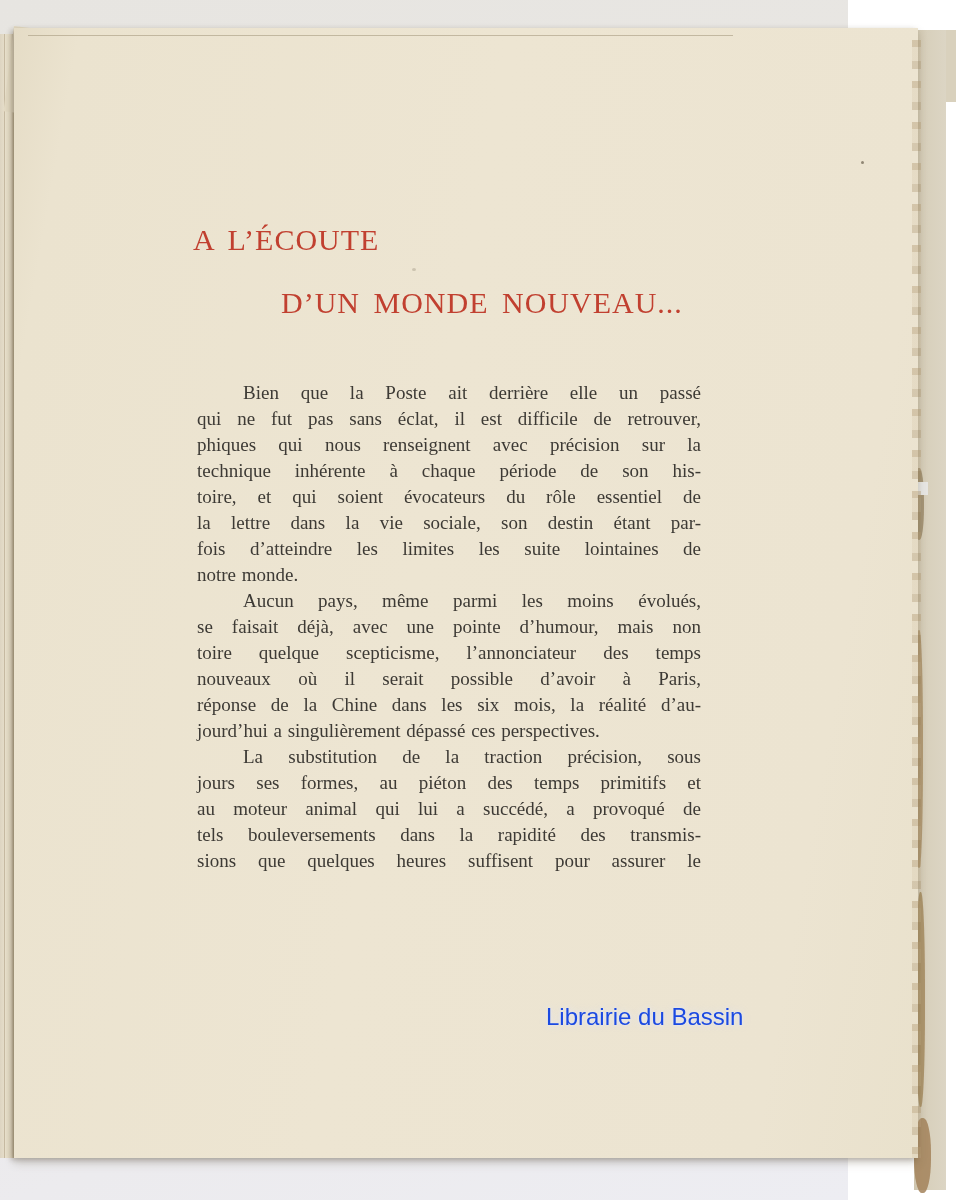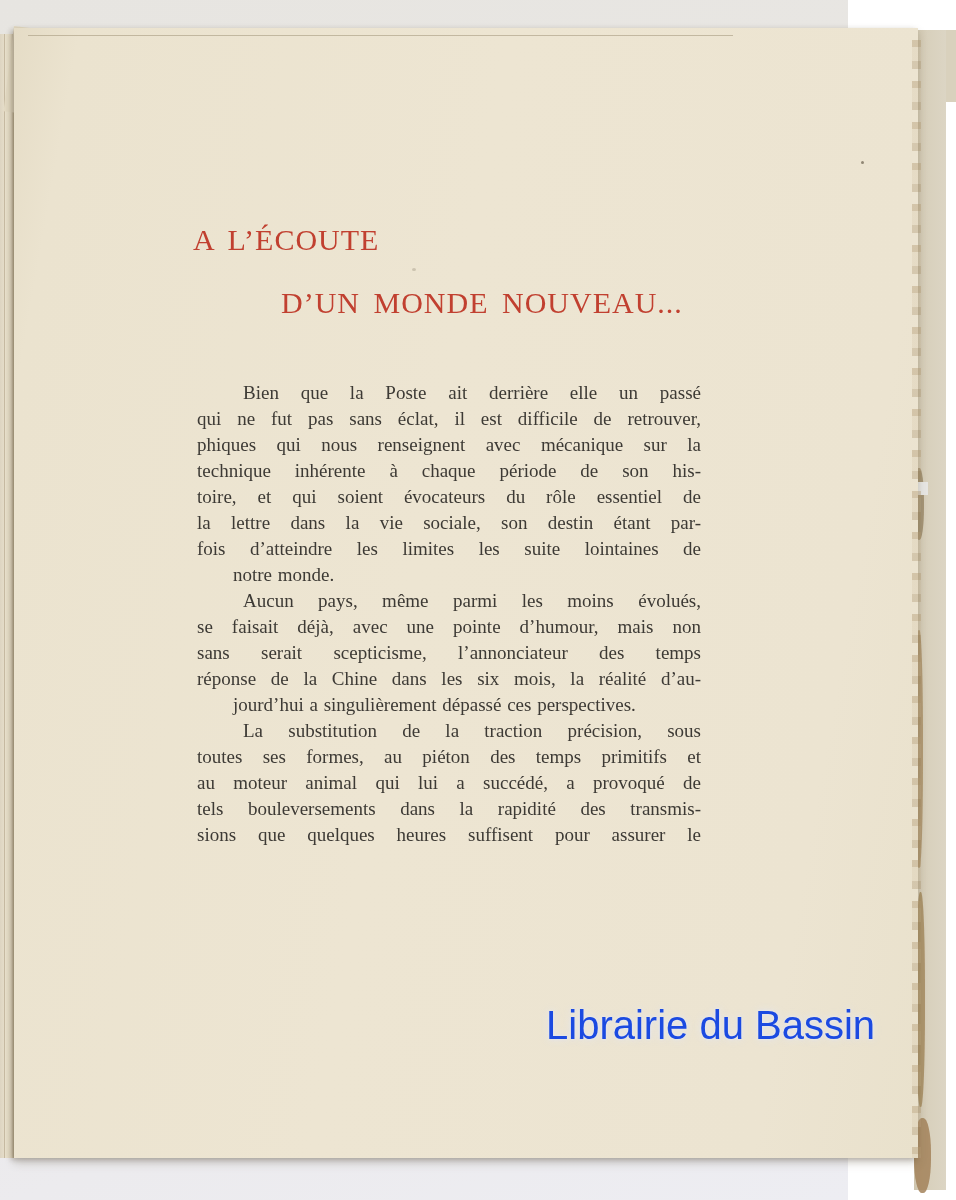"phiques qui nous renseignent avec" div.pline { text: mécanique -> précision }
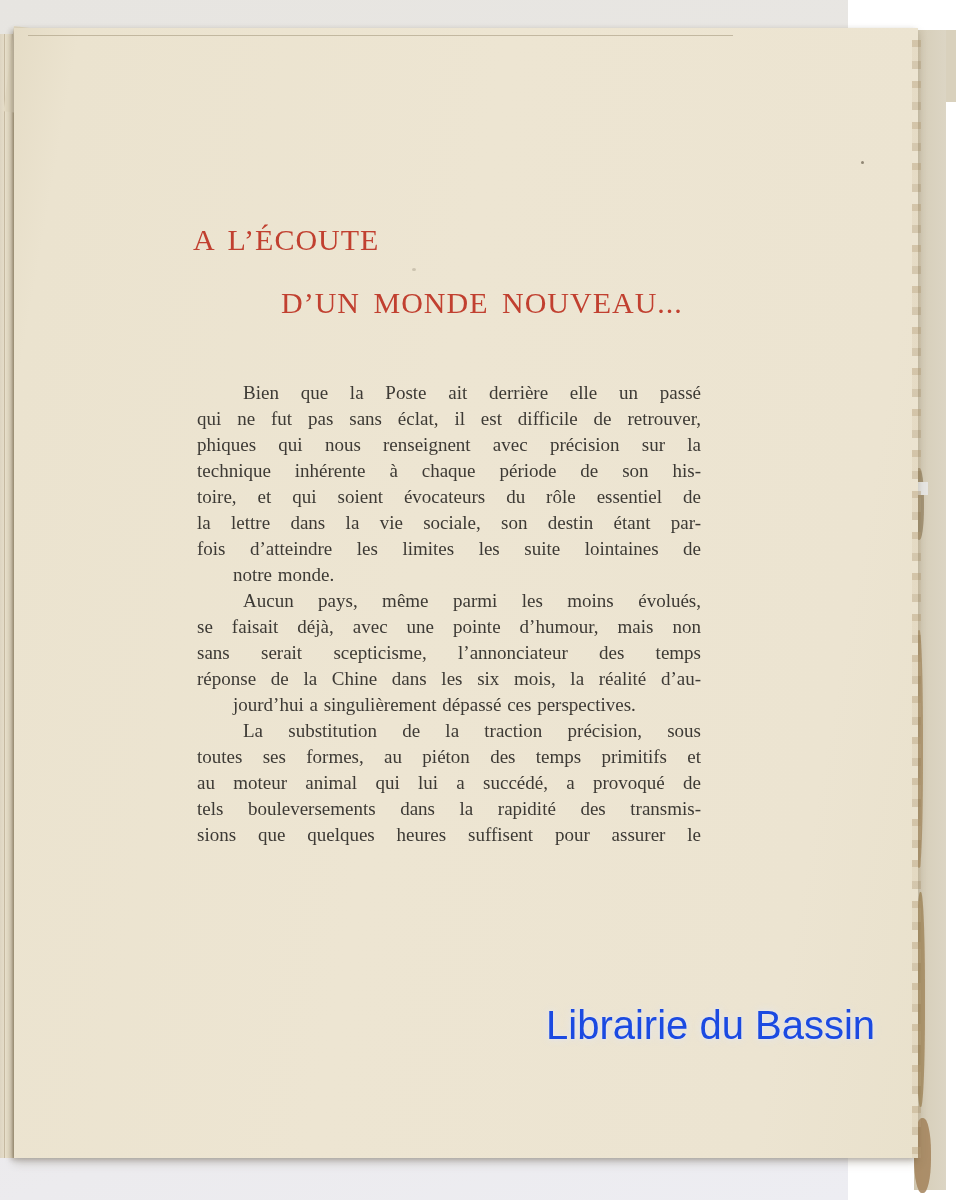"notre monde." .pline.natural { margin-left: 36px -> none }
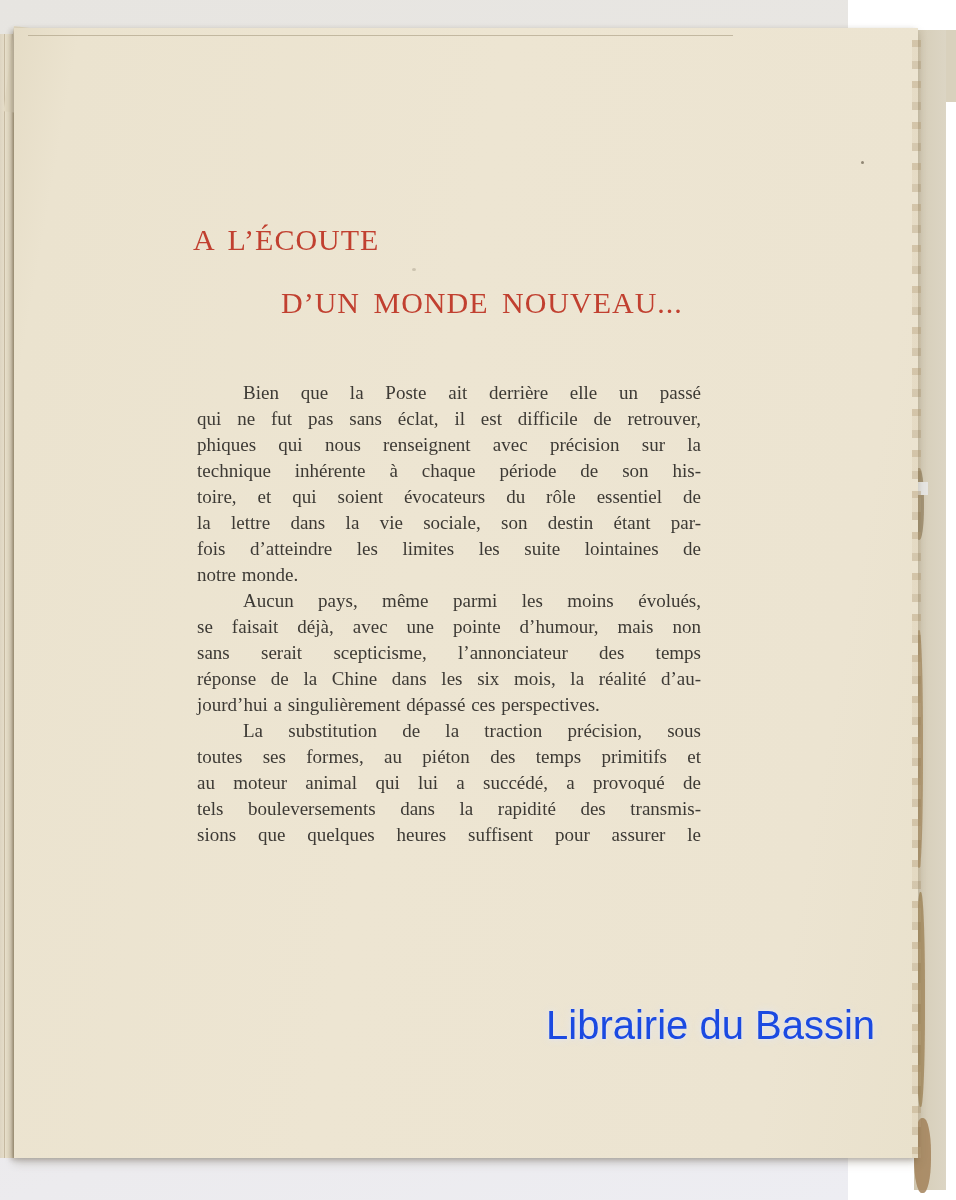"sans serait scepticisme, l’annonciateur" div.pline { text: sans serait -> toire quelque }
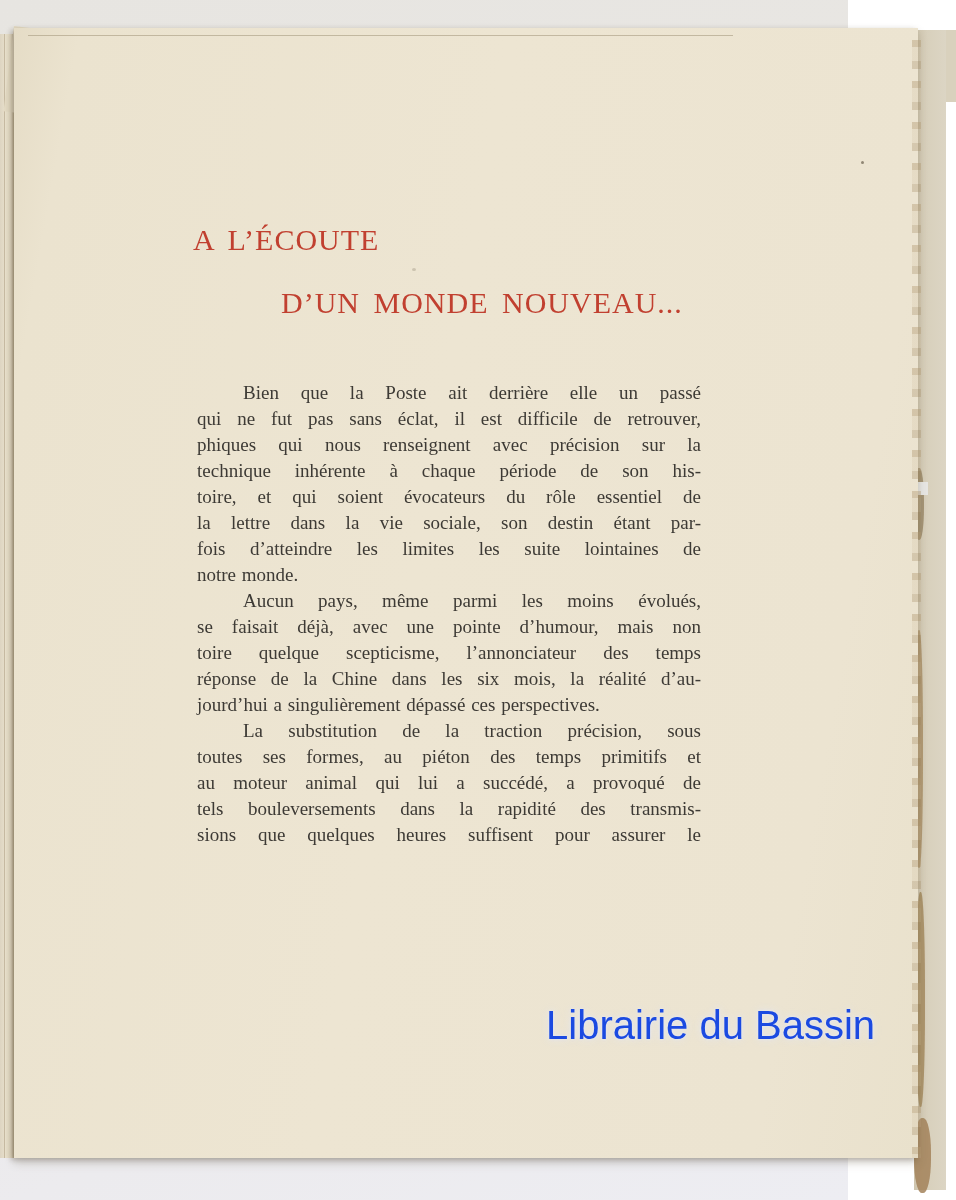"nouveaux où il serait possible" div.pline { html: none -> <div>nouveaux où il serait possible d’avoir à Paris,</div> }
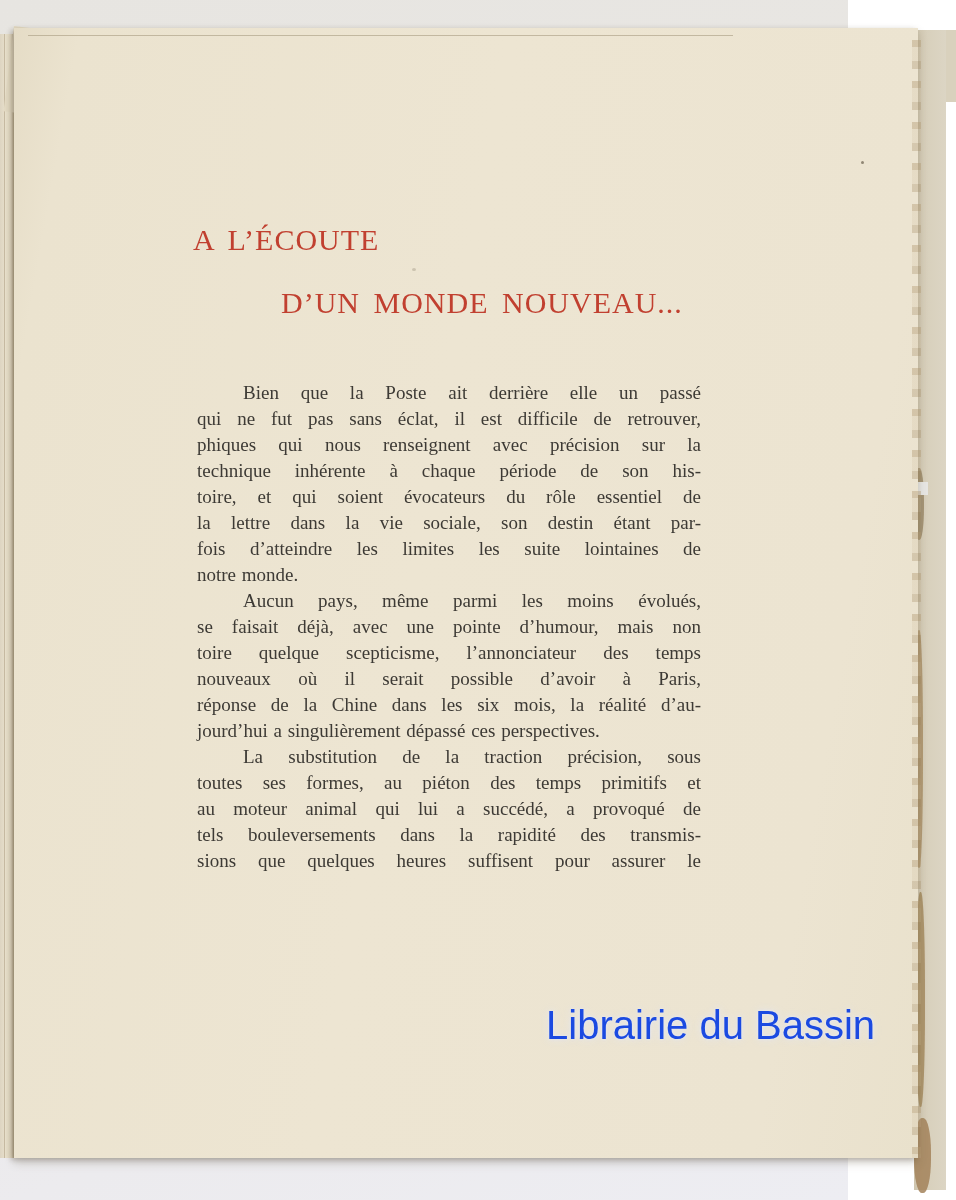"toutes ses formes, au piéton" div.pline { text: toutes -> jours }
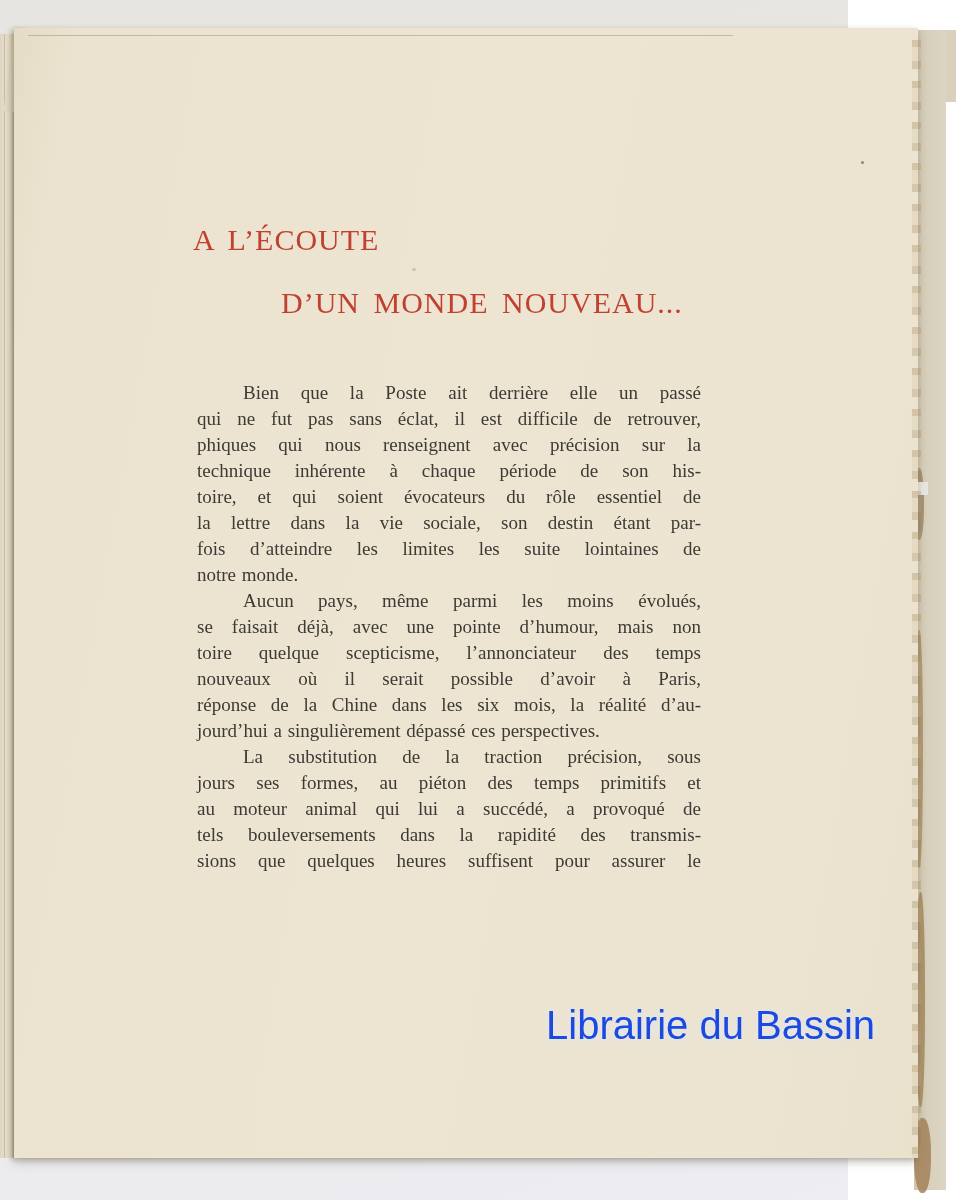"Librairie du Bassin" .watermark { font-size: 40px -> 24px }
